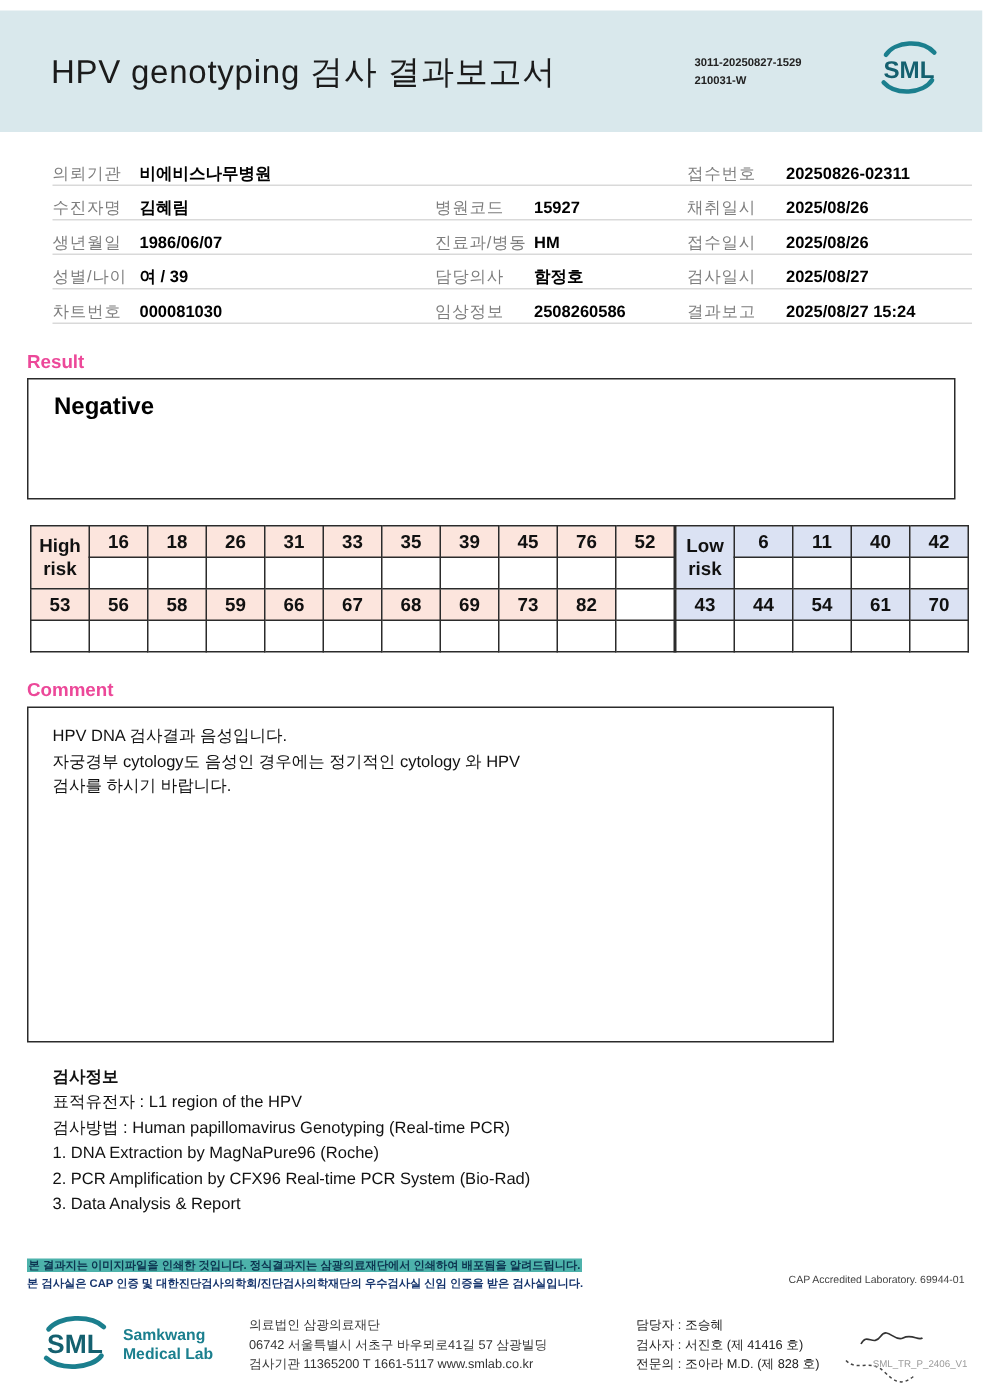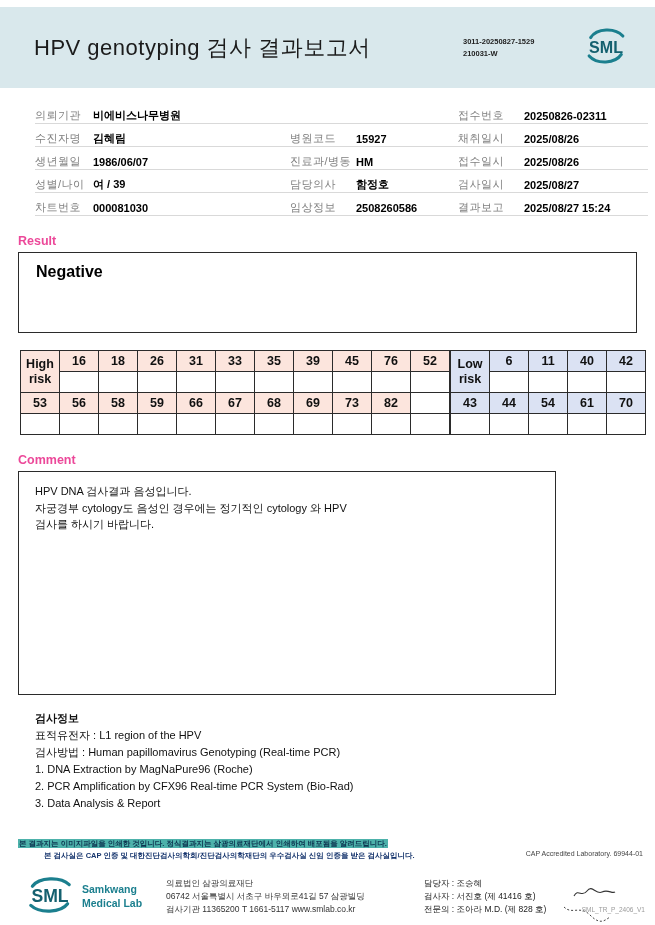"본 검사실은 CAP 인증 및" .notice-2 { margin-left: 26px -> none }
